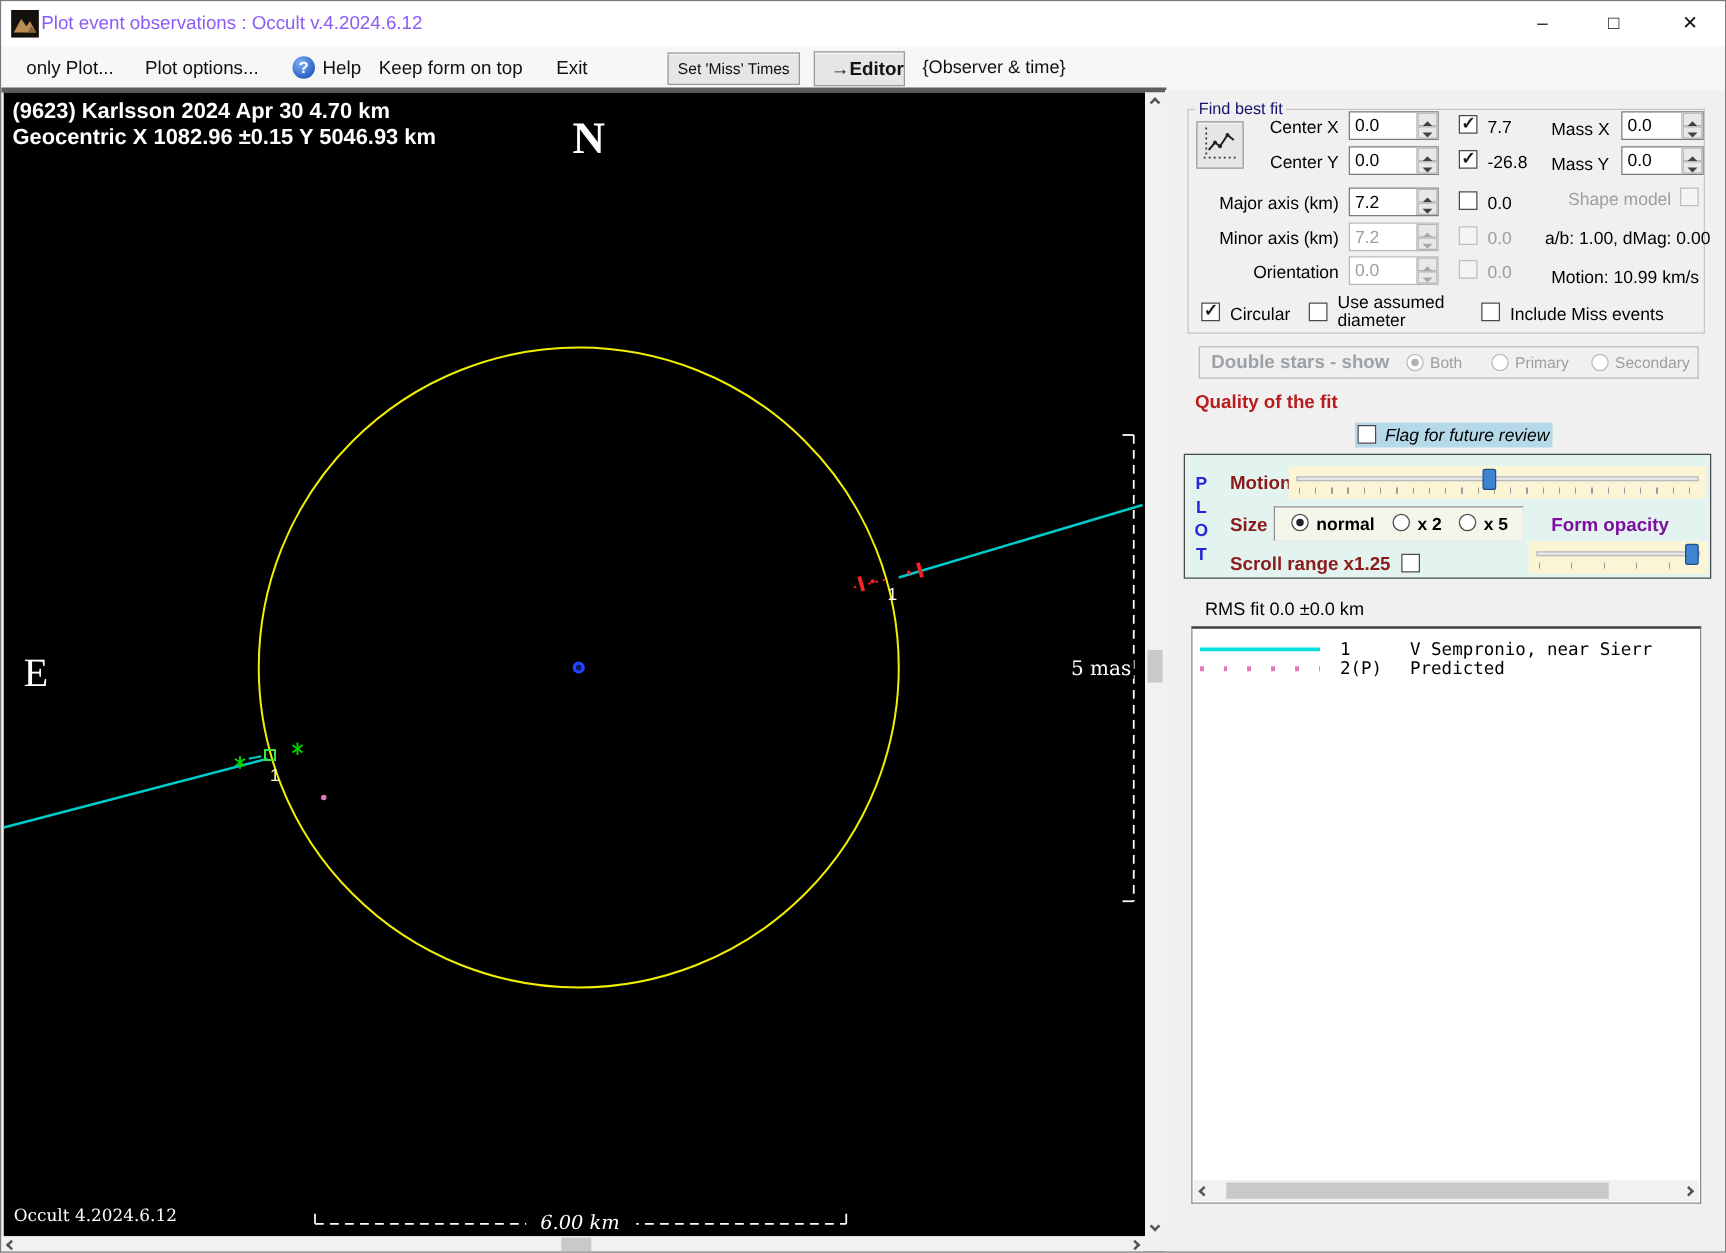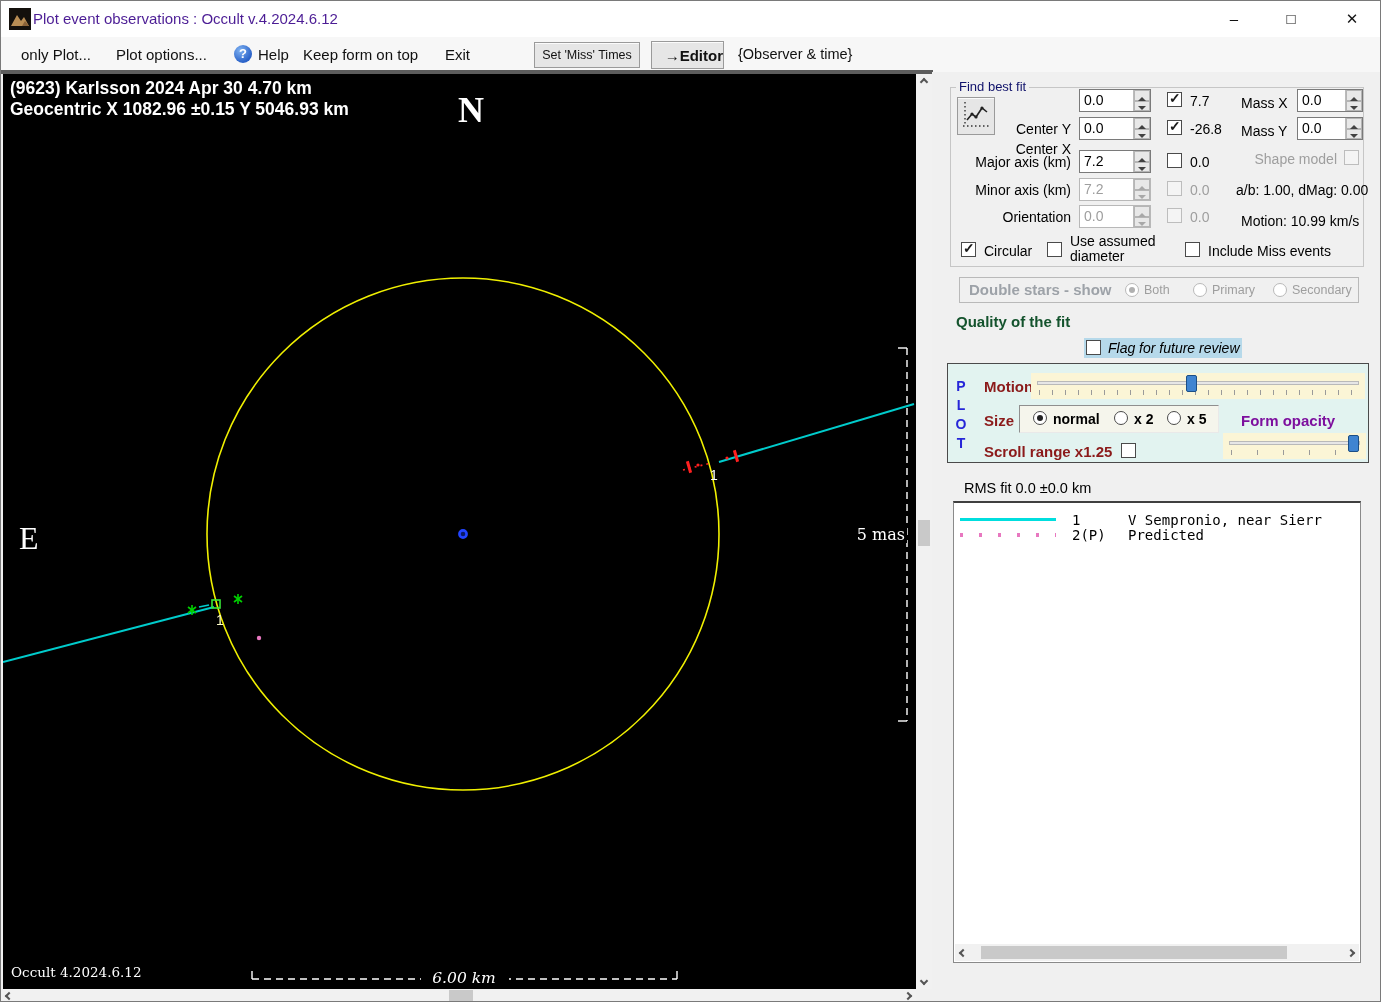"Plot event observations : Occult" .win-title { color: #4c1d95 -> #8b5cf6 }
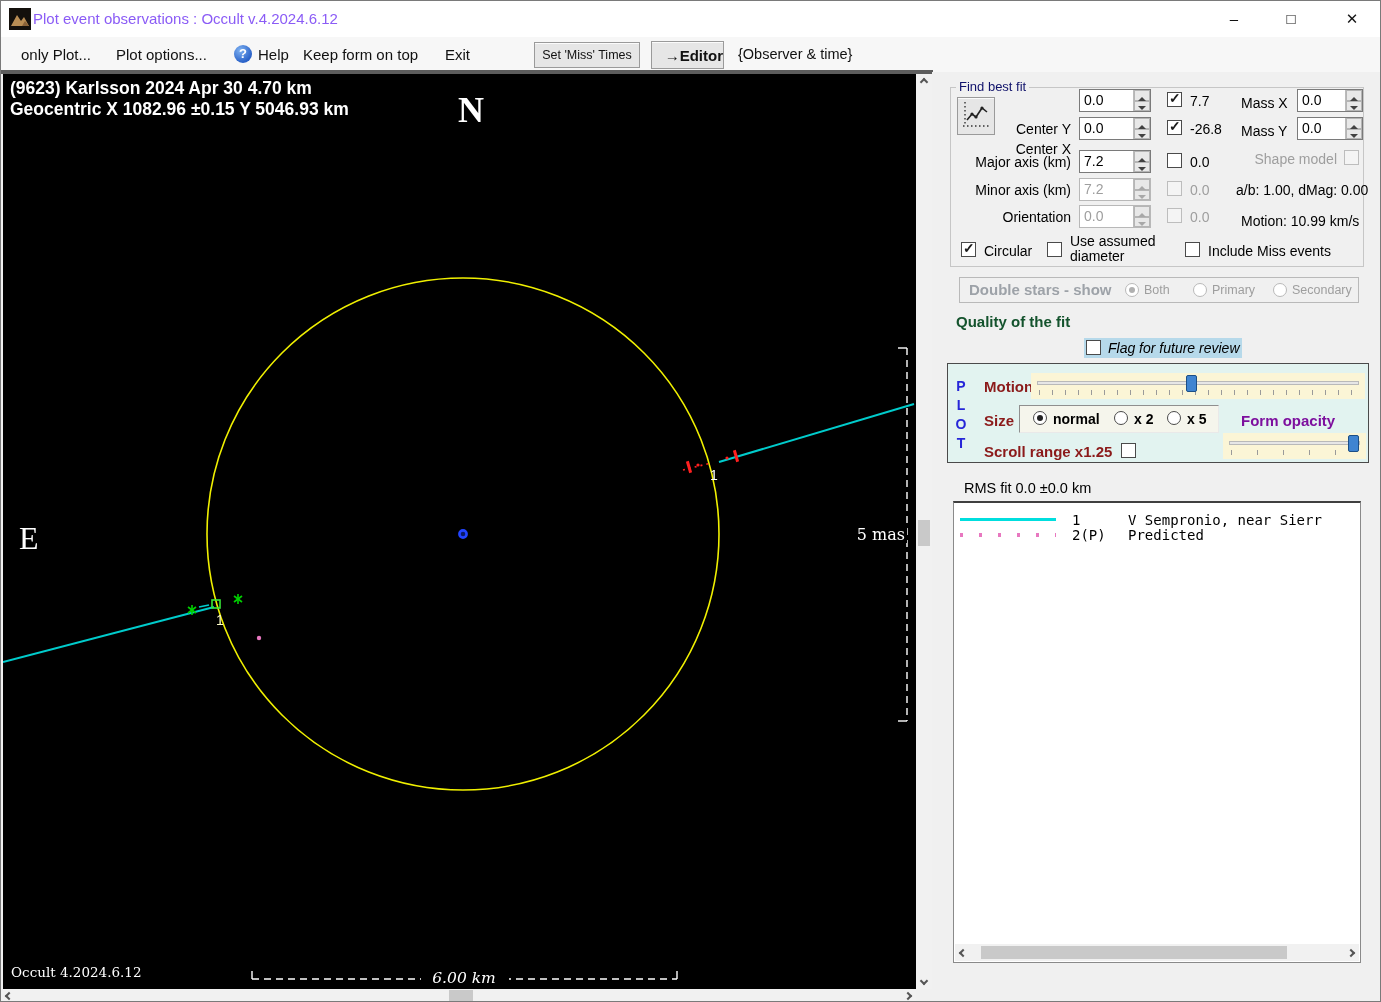"Center X" span.lbl { margin-top: 48px -> none }
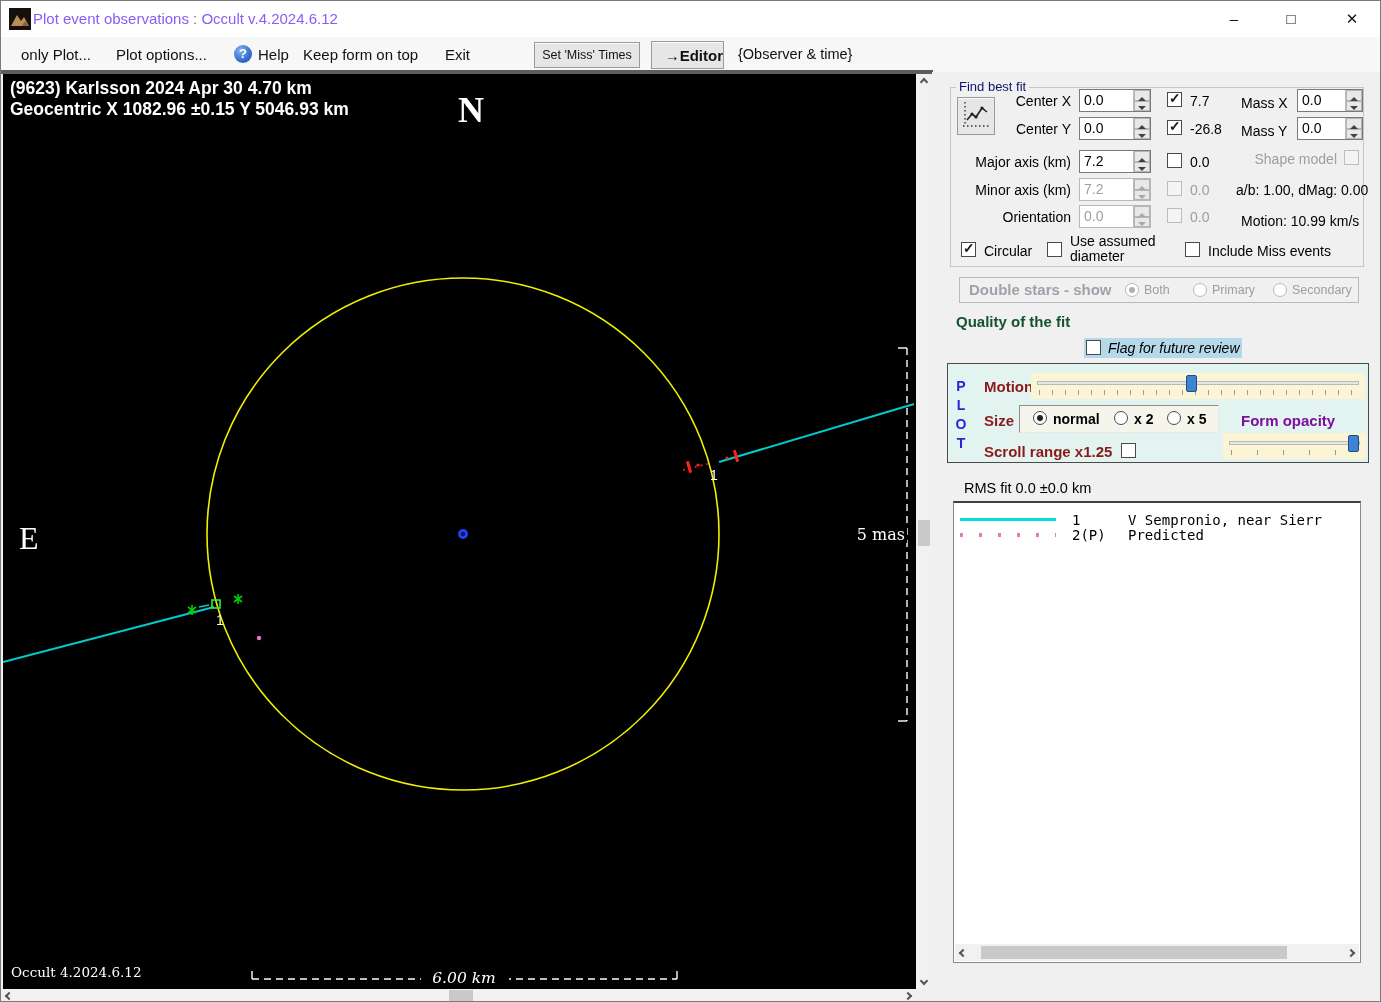"Quality of the fit" .green-bold { color: #14532d -> #b91c1c }
